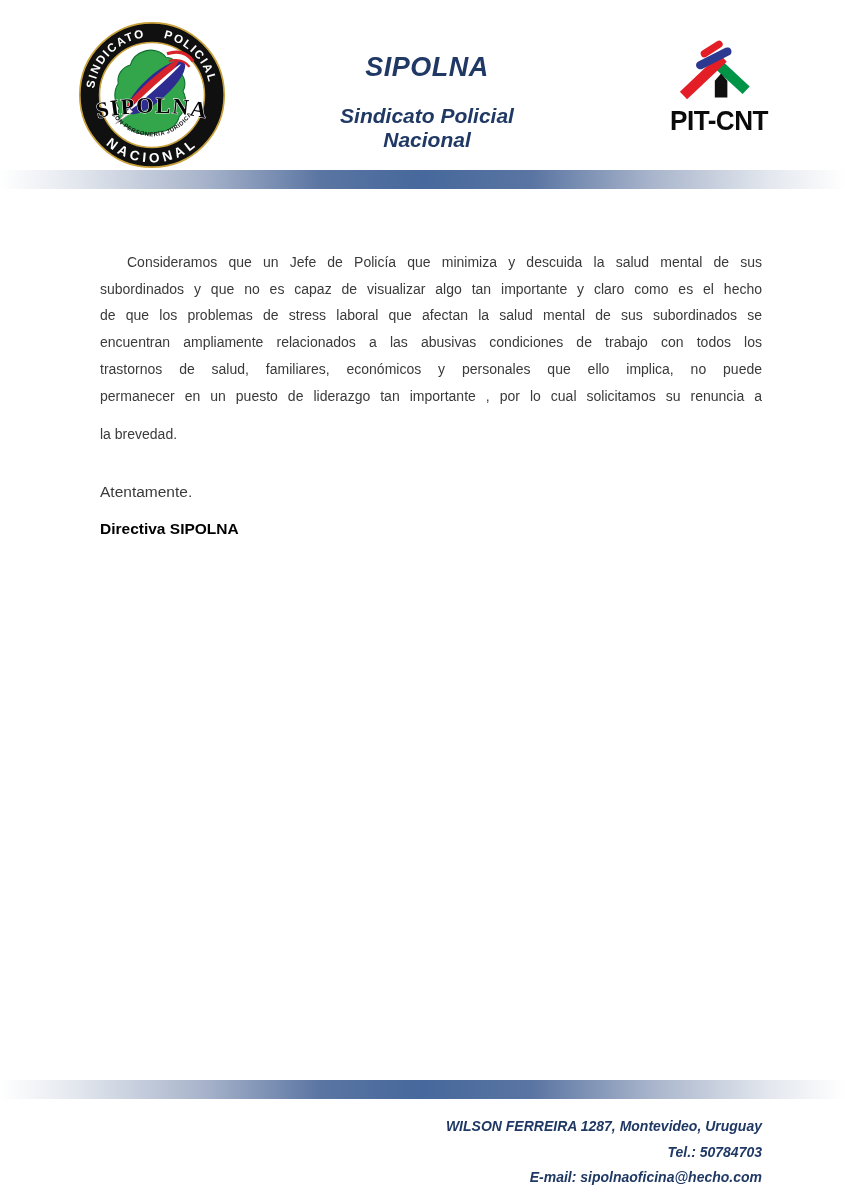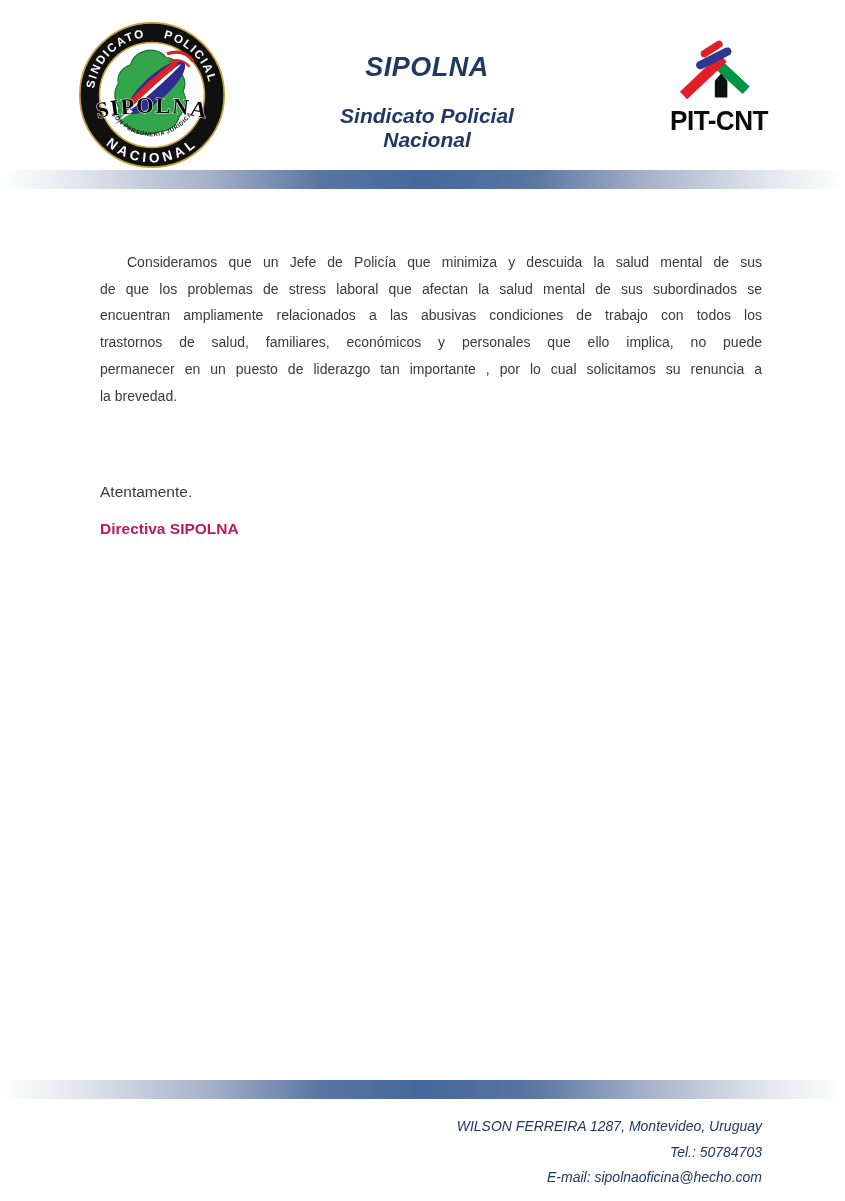"subordinados y que no es" div.jline { html: none -> <div>subordinados y que no es capaz de visualizar algo tan importante y claro como es el hecho</div> }
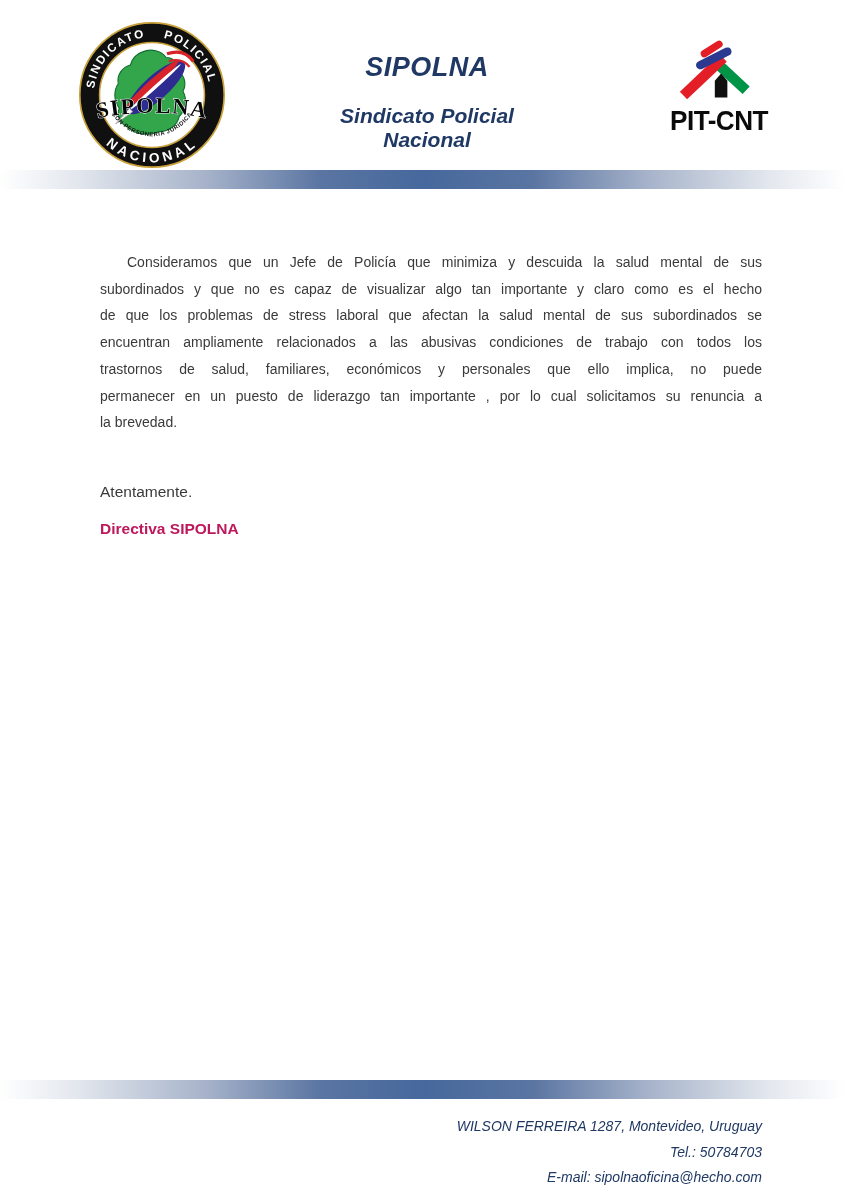"la brevedad." .jline.last { margin-top: none -> 12px }
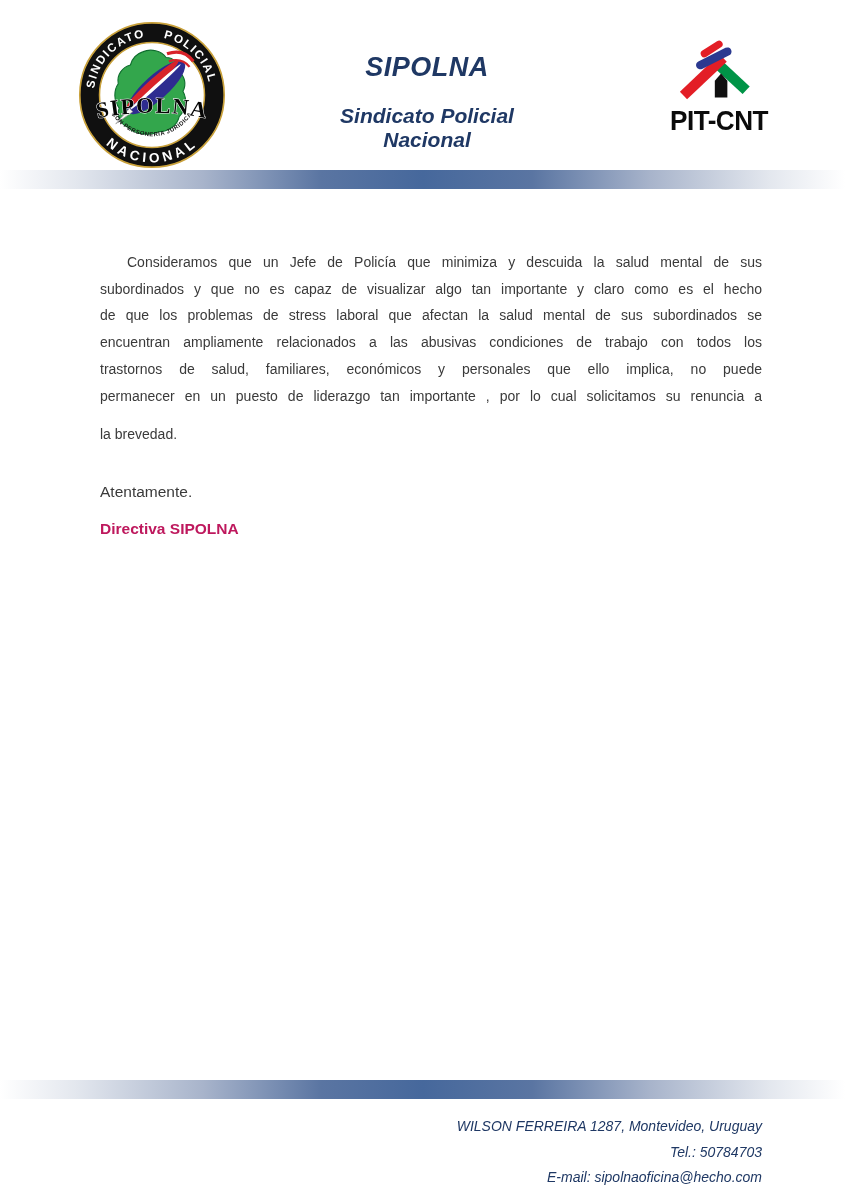"Directiva SIPOLNA" .signature { color: #be185d -> #000000 }
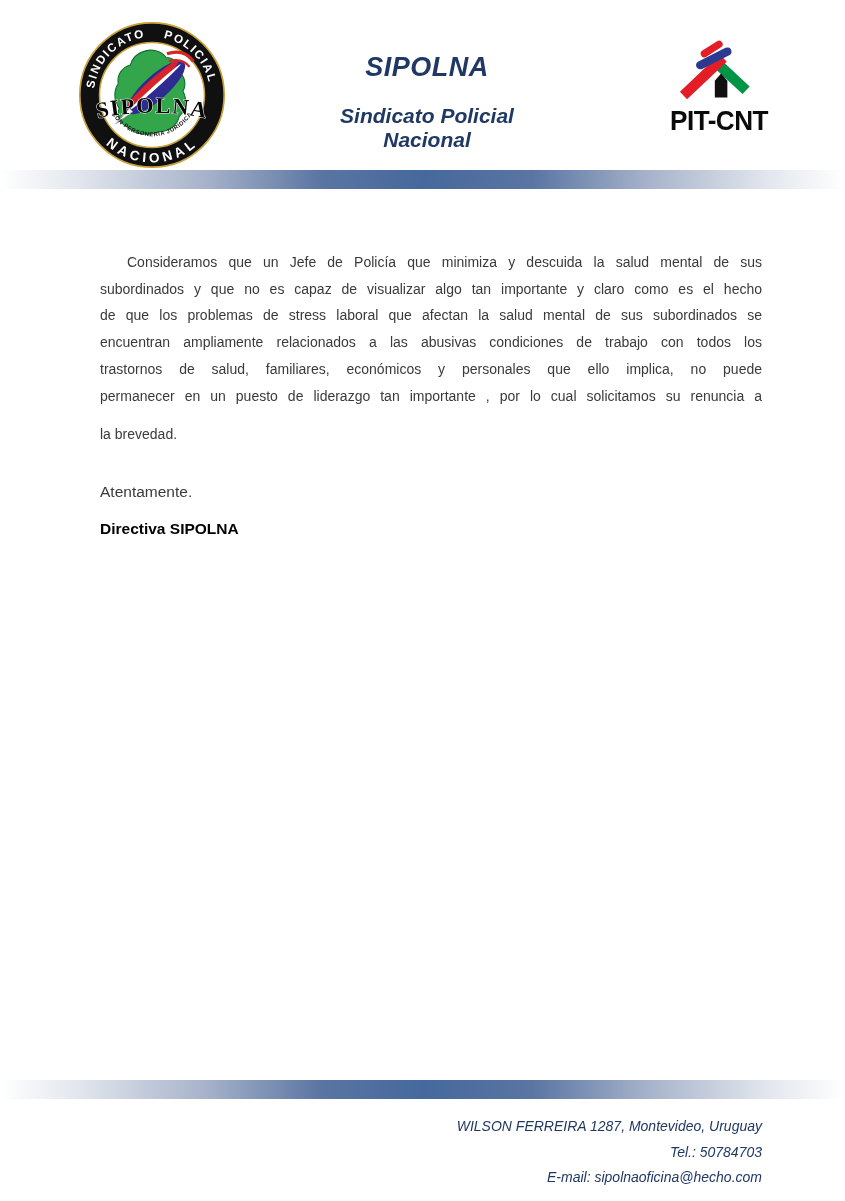"WILSON FERREIRA 1287, Montevideo," .footer-text { font-weight: normal -> bold }
